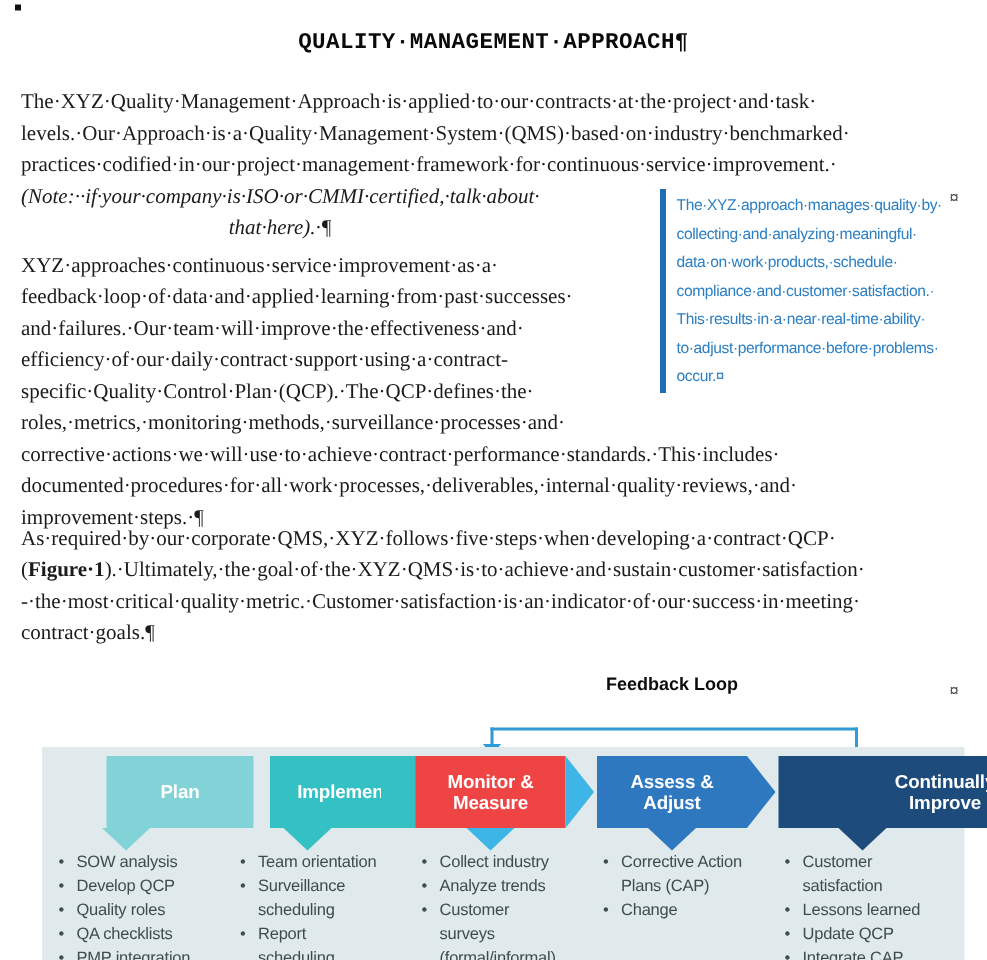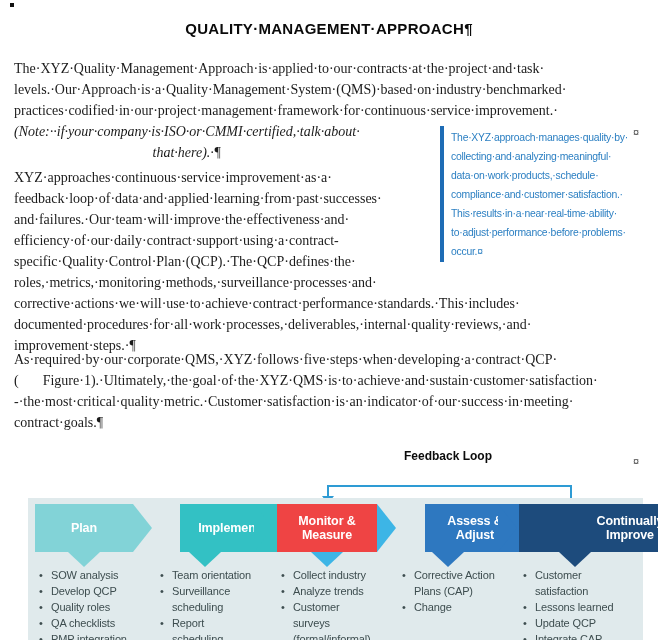"QUALITY·MANAGEMENT·APPROACH¶" .doc-title { font-family: Liberation Sans, sans-serif -> Liberation Mono, monospace }
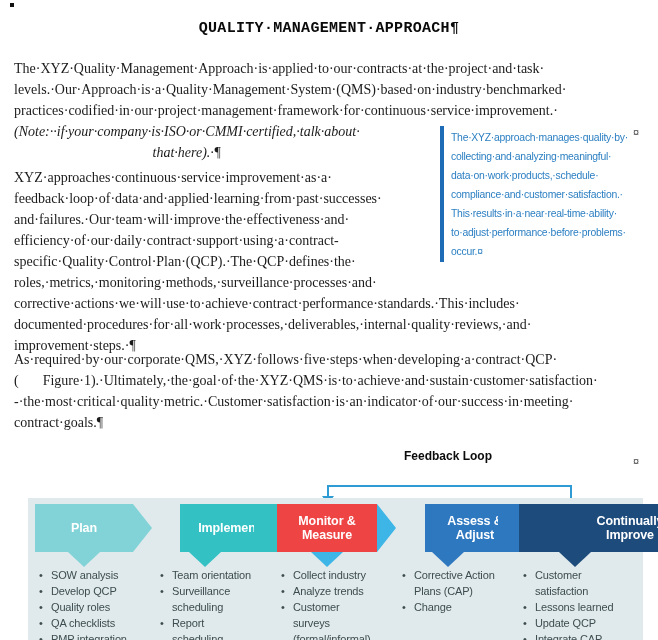"Figure·1" .bold { font-weight: normal -> bold; margin-left: 24px -> none }
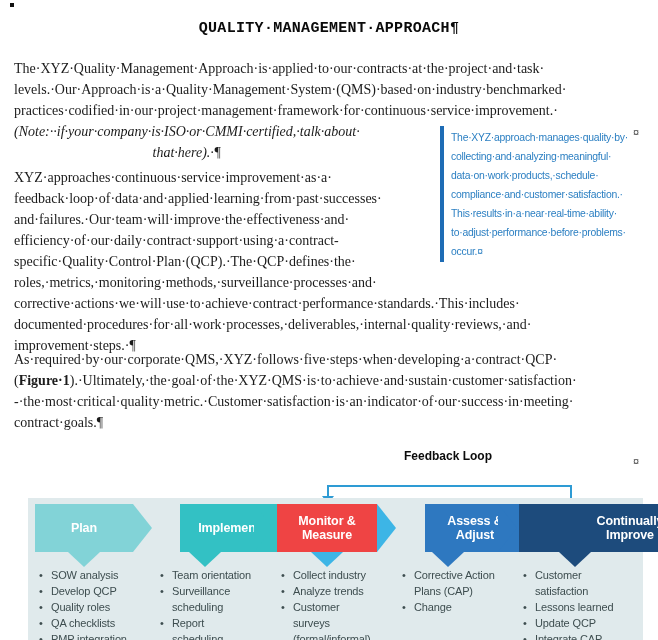"Plan" .s0 .step-rect { margin-left: none -> 36px }
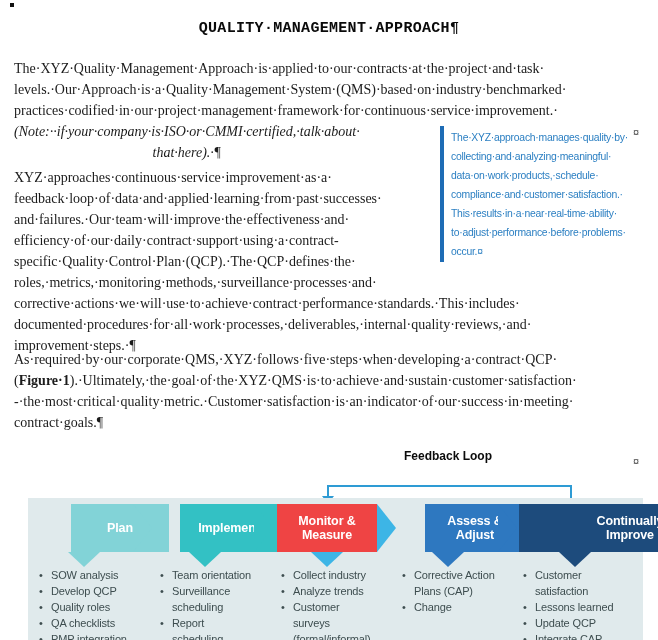"Assess &" .s3 .step-rect { margin-left: 27px -> none }
